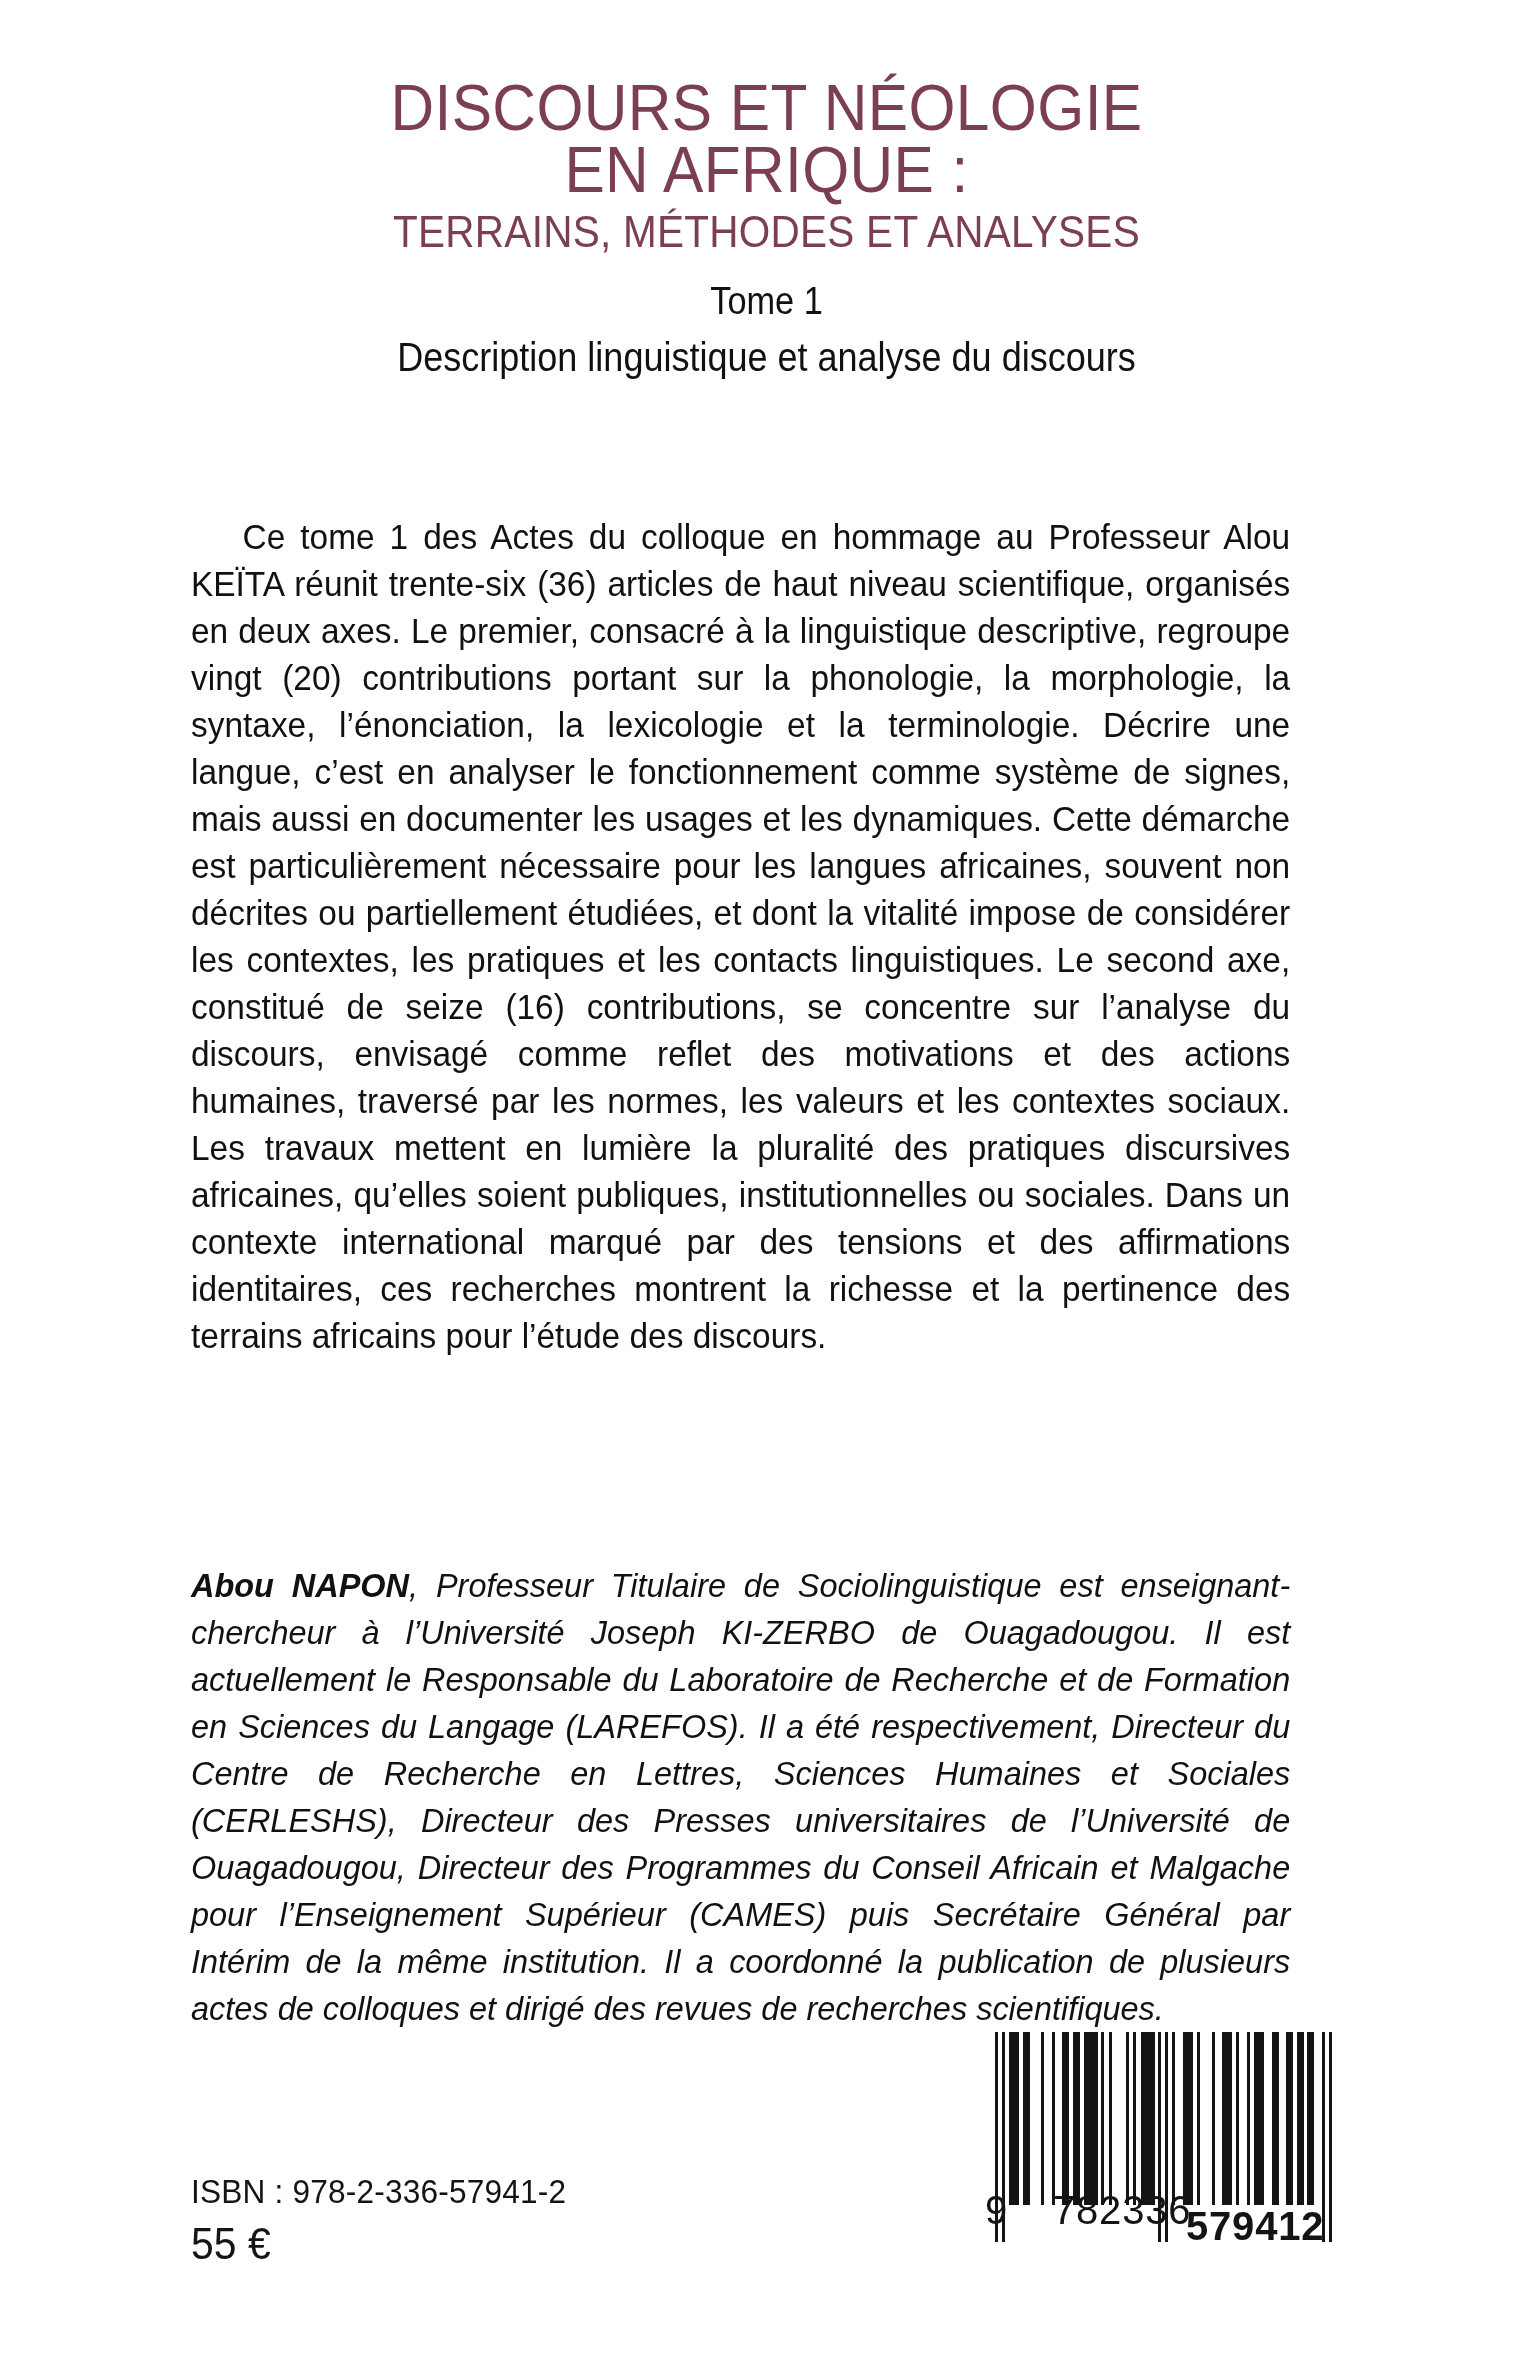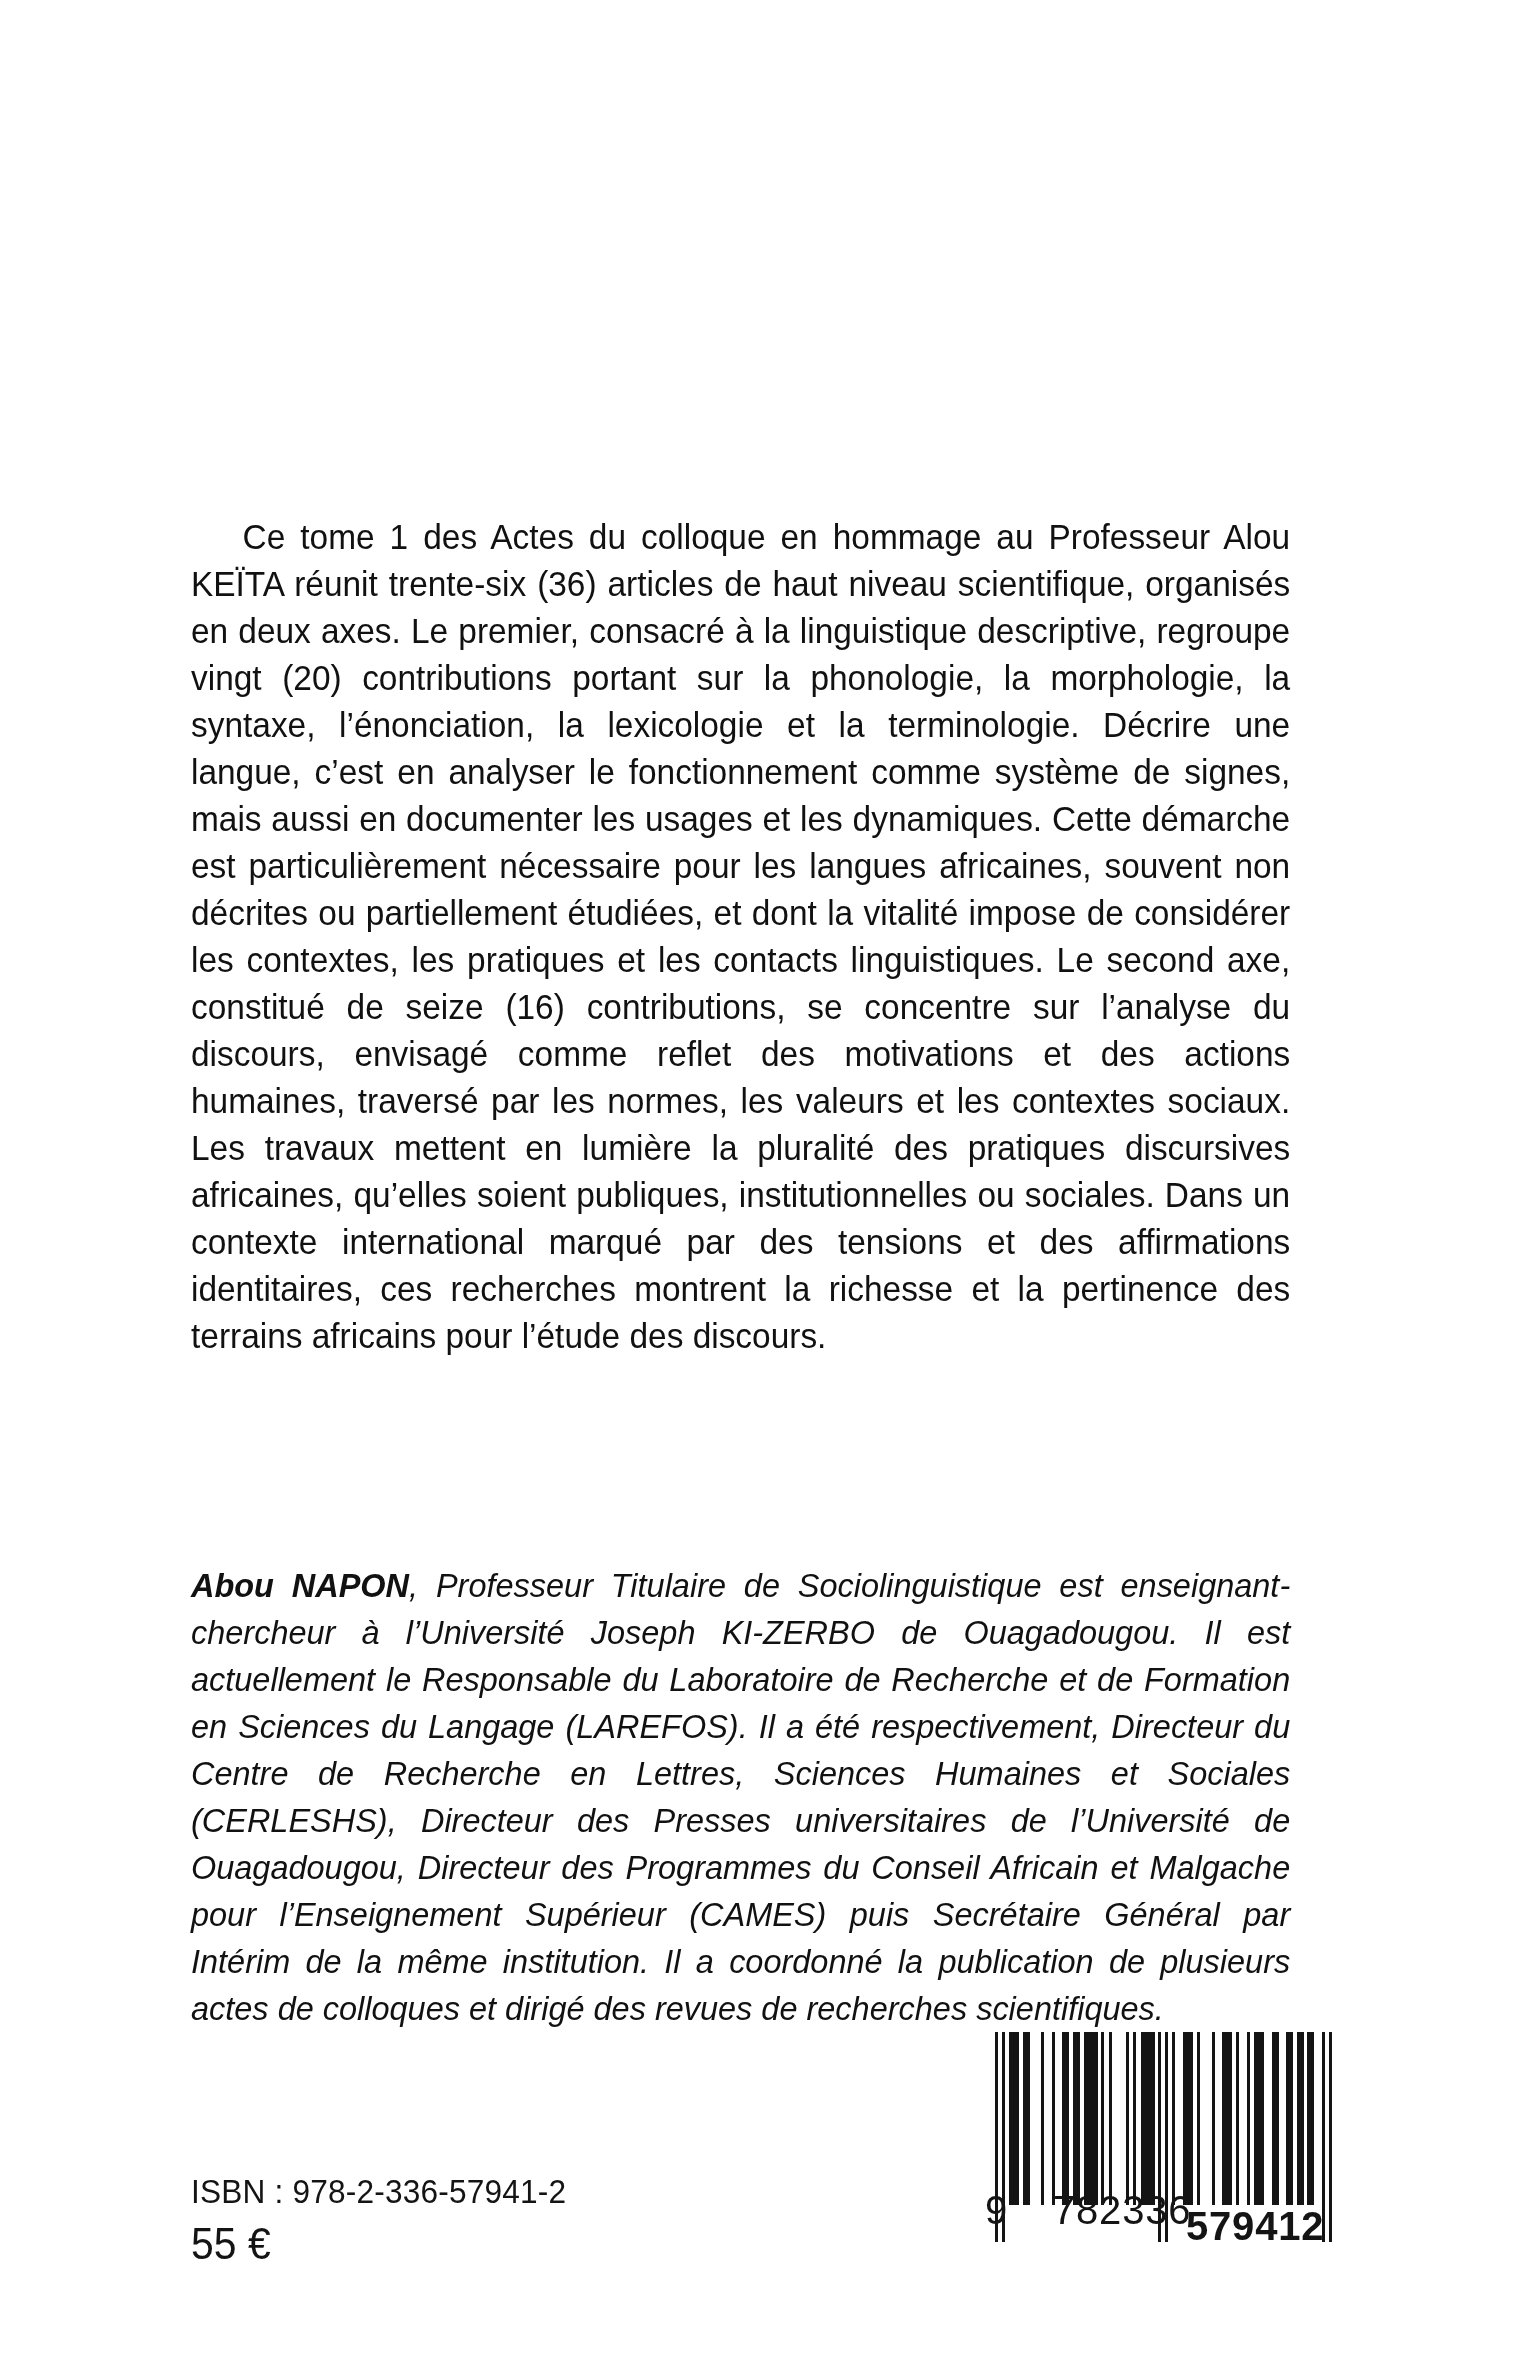"DISCOURS ET NÉOLOGIE" div.title-block { html: none -> <div> <div>DISCOURS ET NÉOLOGIE EN AFRIQUE :</div> <div>TERRAINS, MÉTHODES ET ANALYSES</div> <div>Tome 1</div> <div>Description linguistique et analyse du discours</div> </div> }
